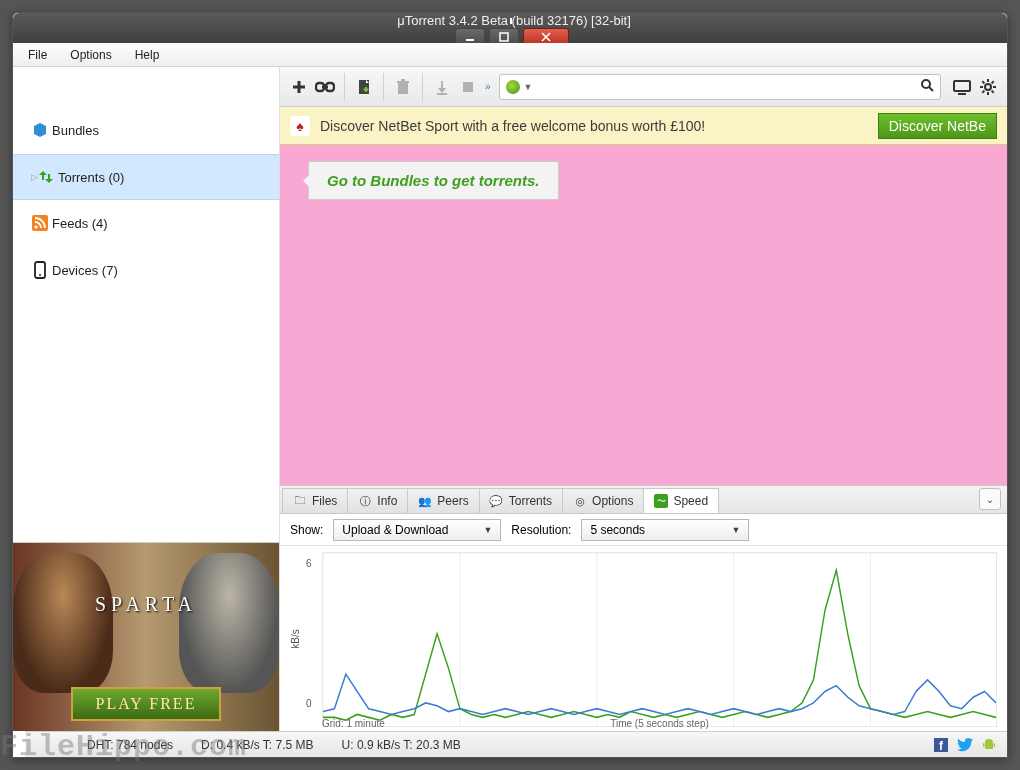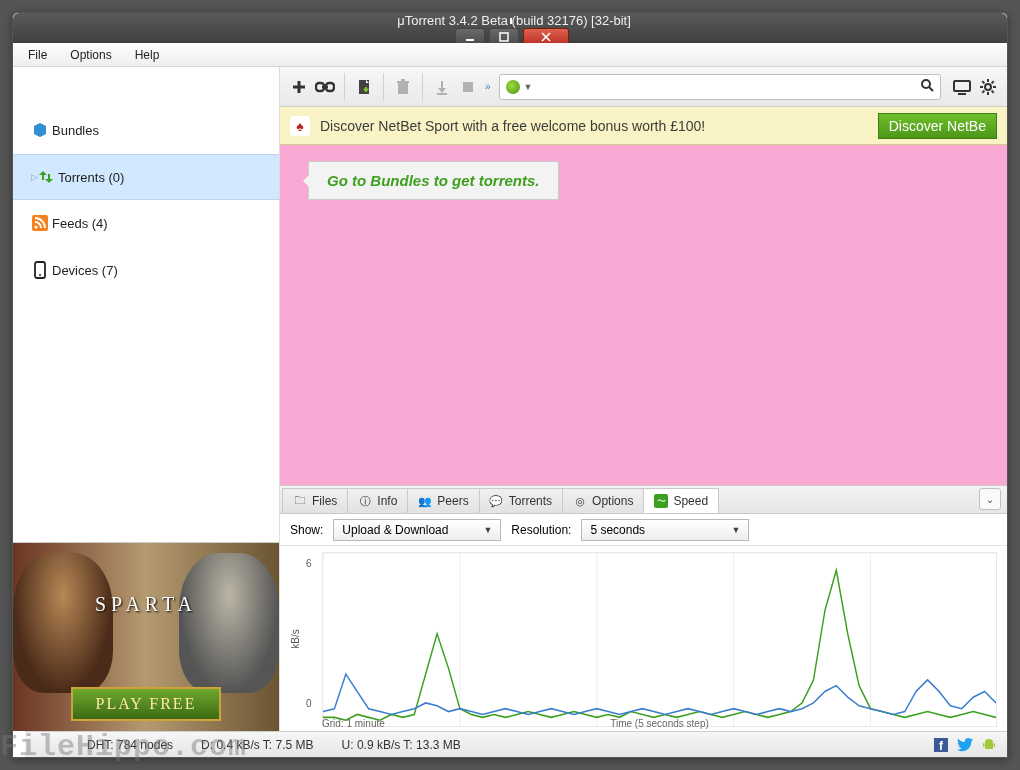"U: 0.9 kB/s T: 13.3" span { text: 13.3 -> 20.3 }
